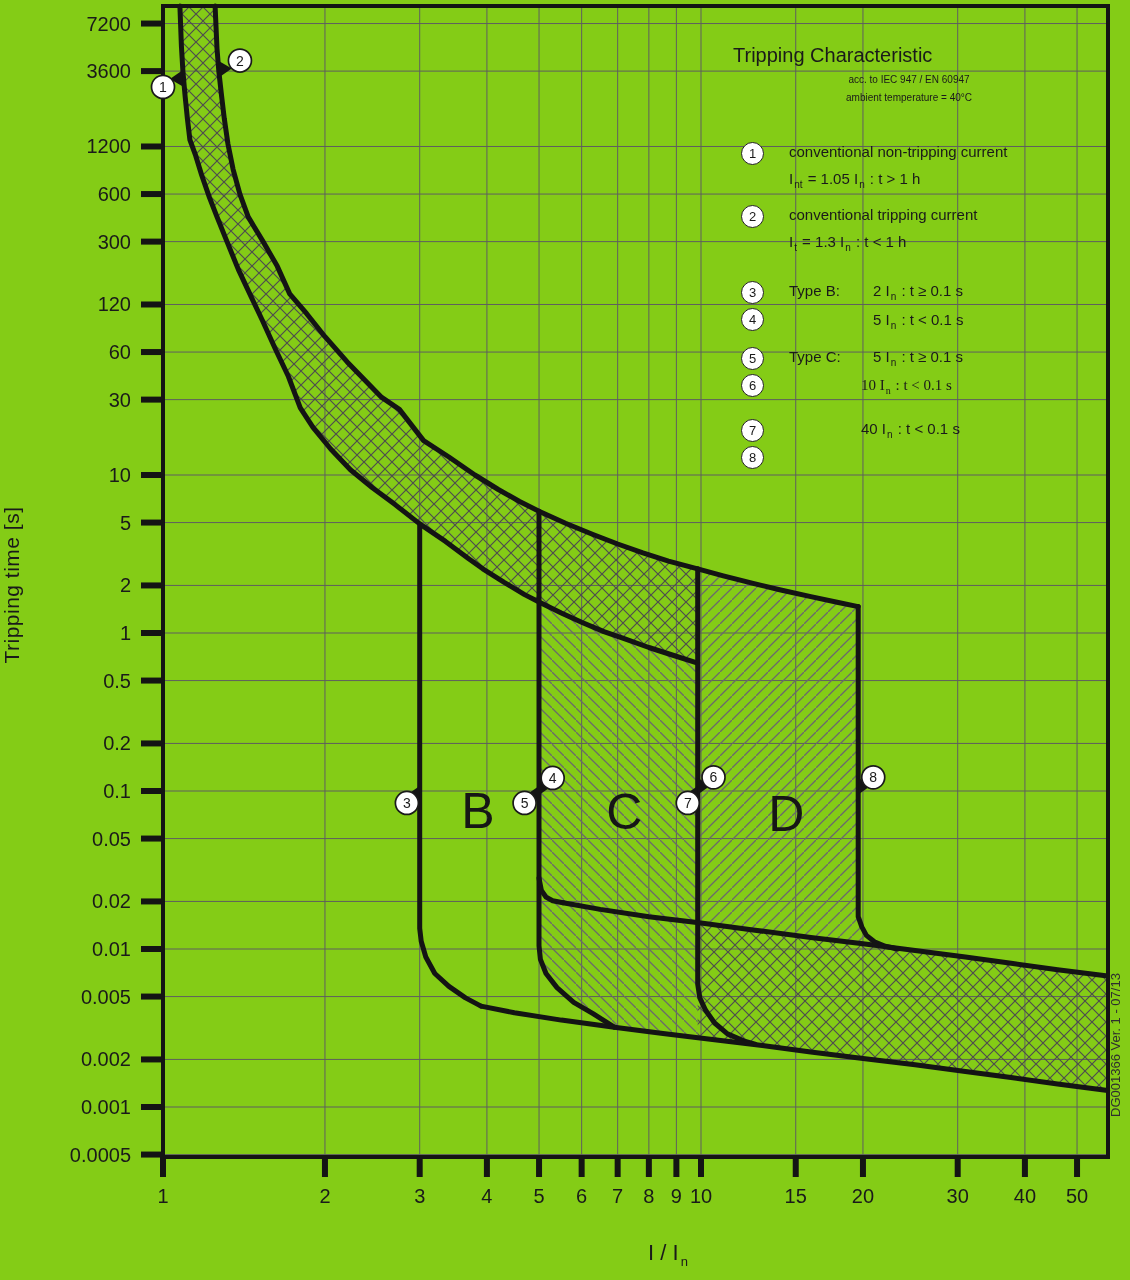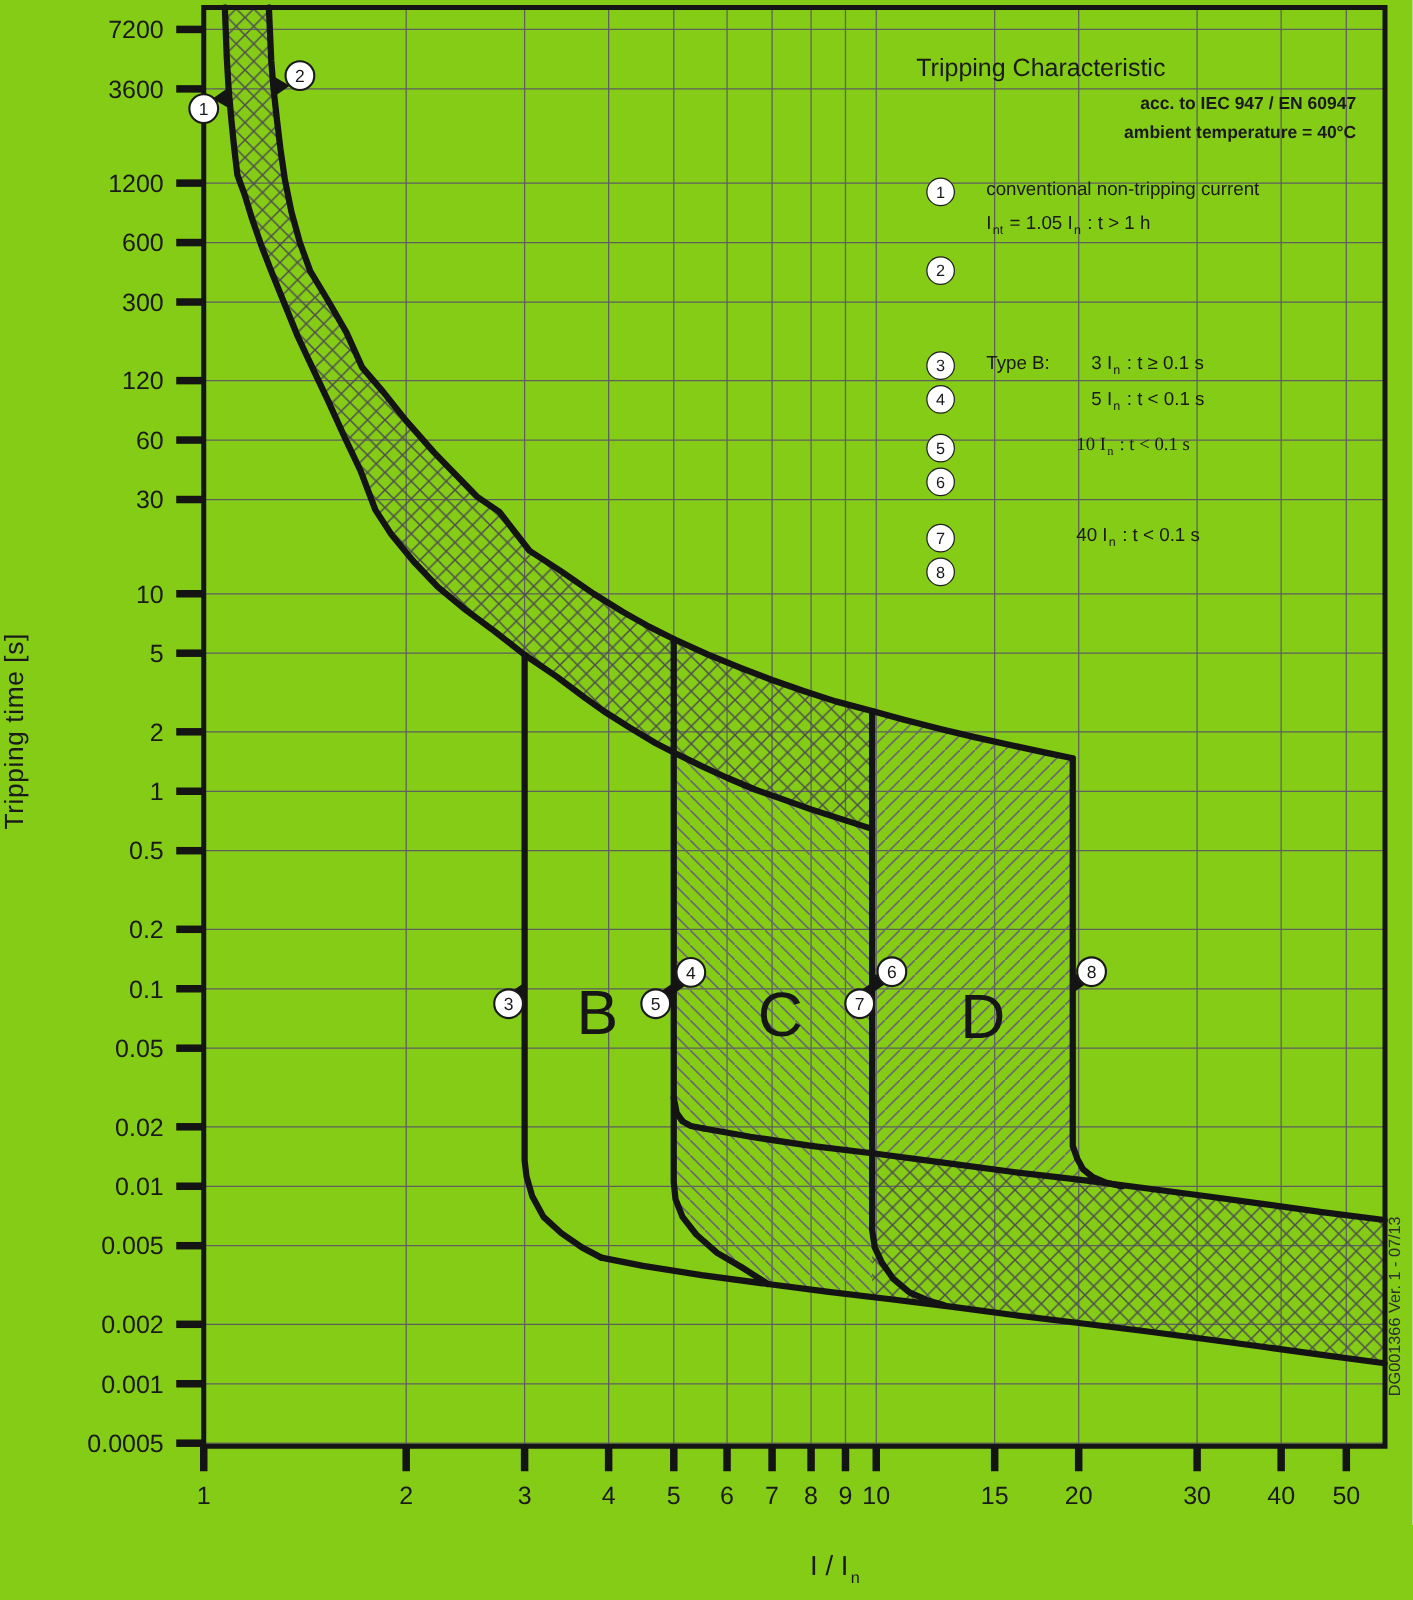"acc. to IEC 947 /" .lg-sub { font-size: 14px -> 10px; font-weight: bold -> none; text-align: right -> center }
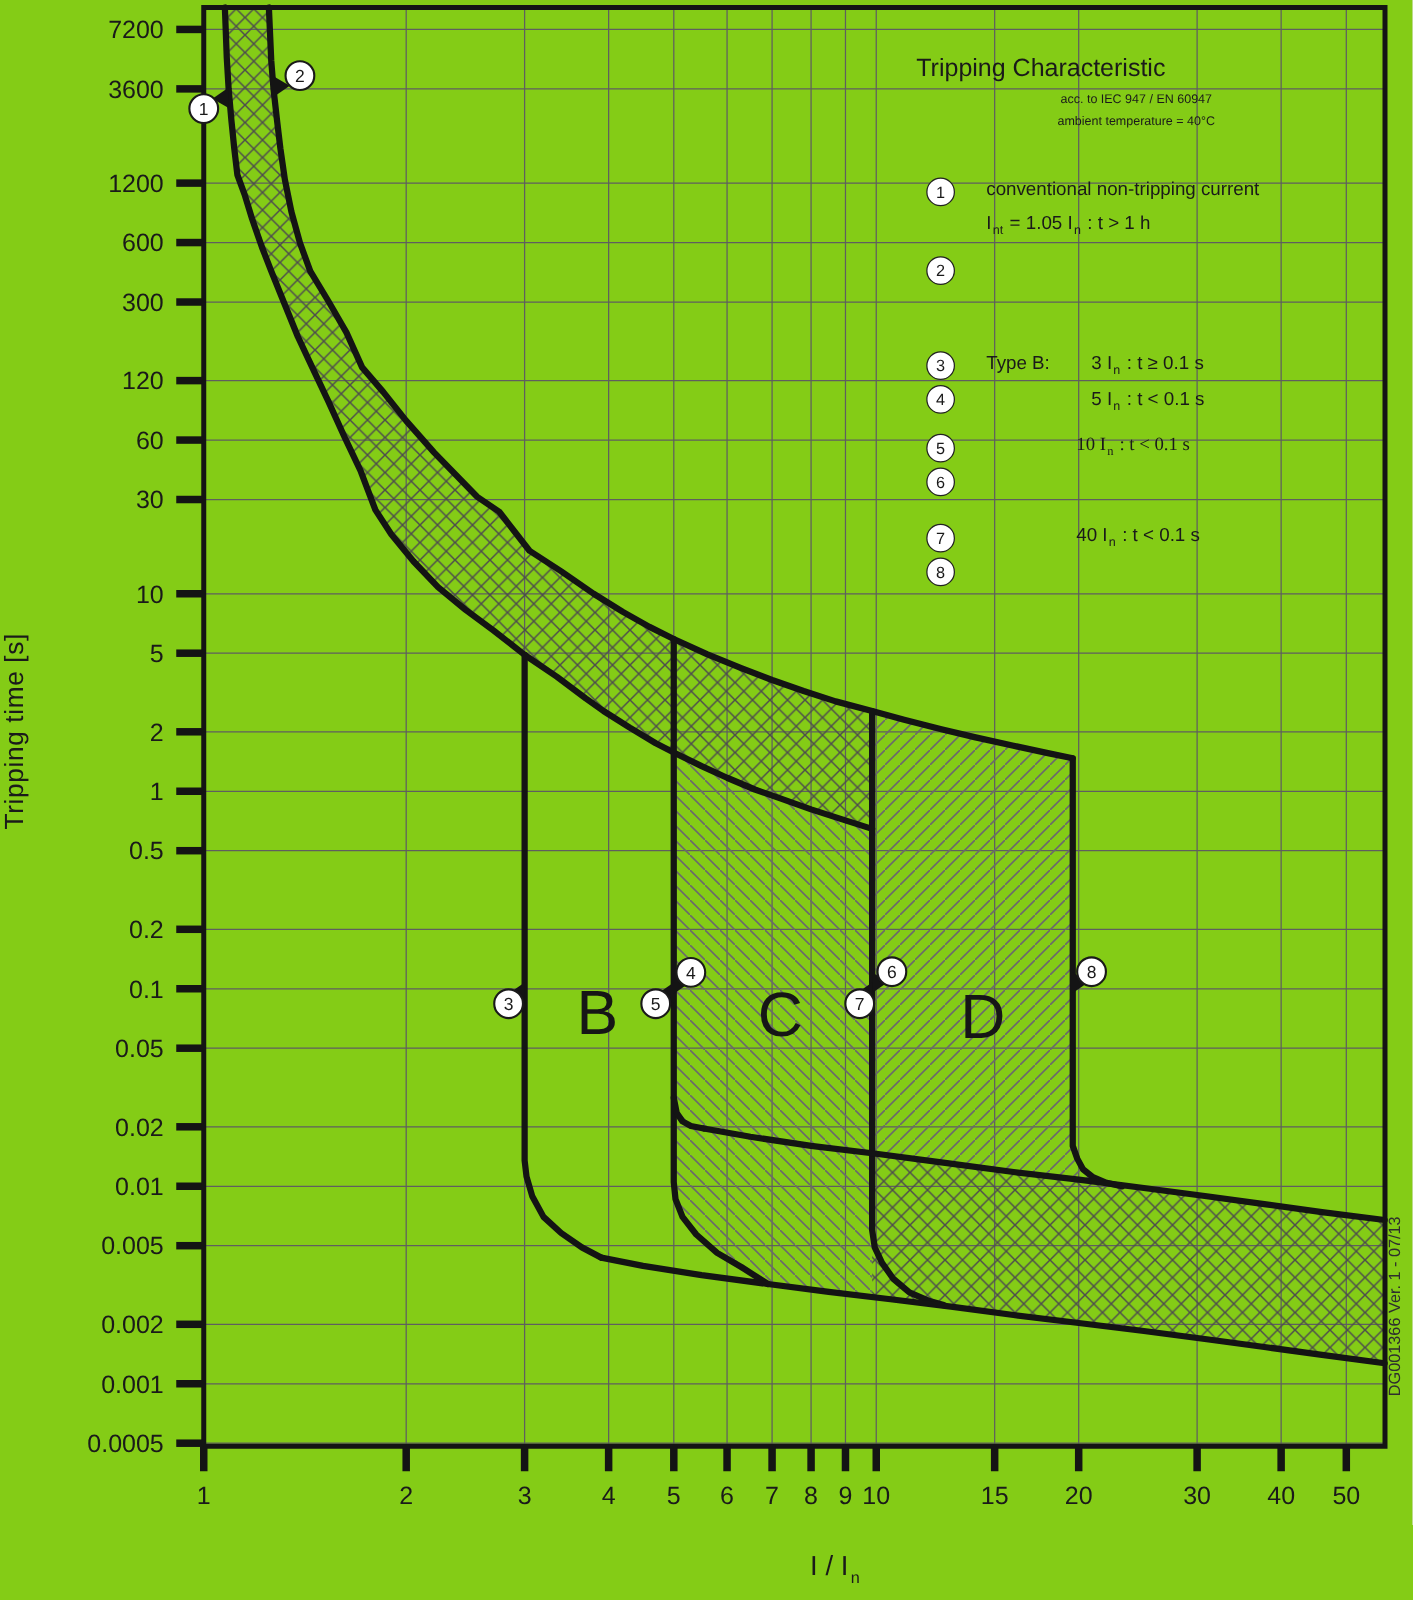"conventional tripping current" div.lg-content { html: none -> <div> <div>conventional tripping current</div> <div><span>I</span><span>t</span><span> = 1.3 I</span><span>n</span><span> : t &lt; 1 h</span></div> </div> }
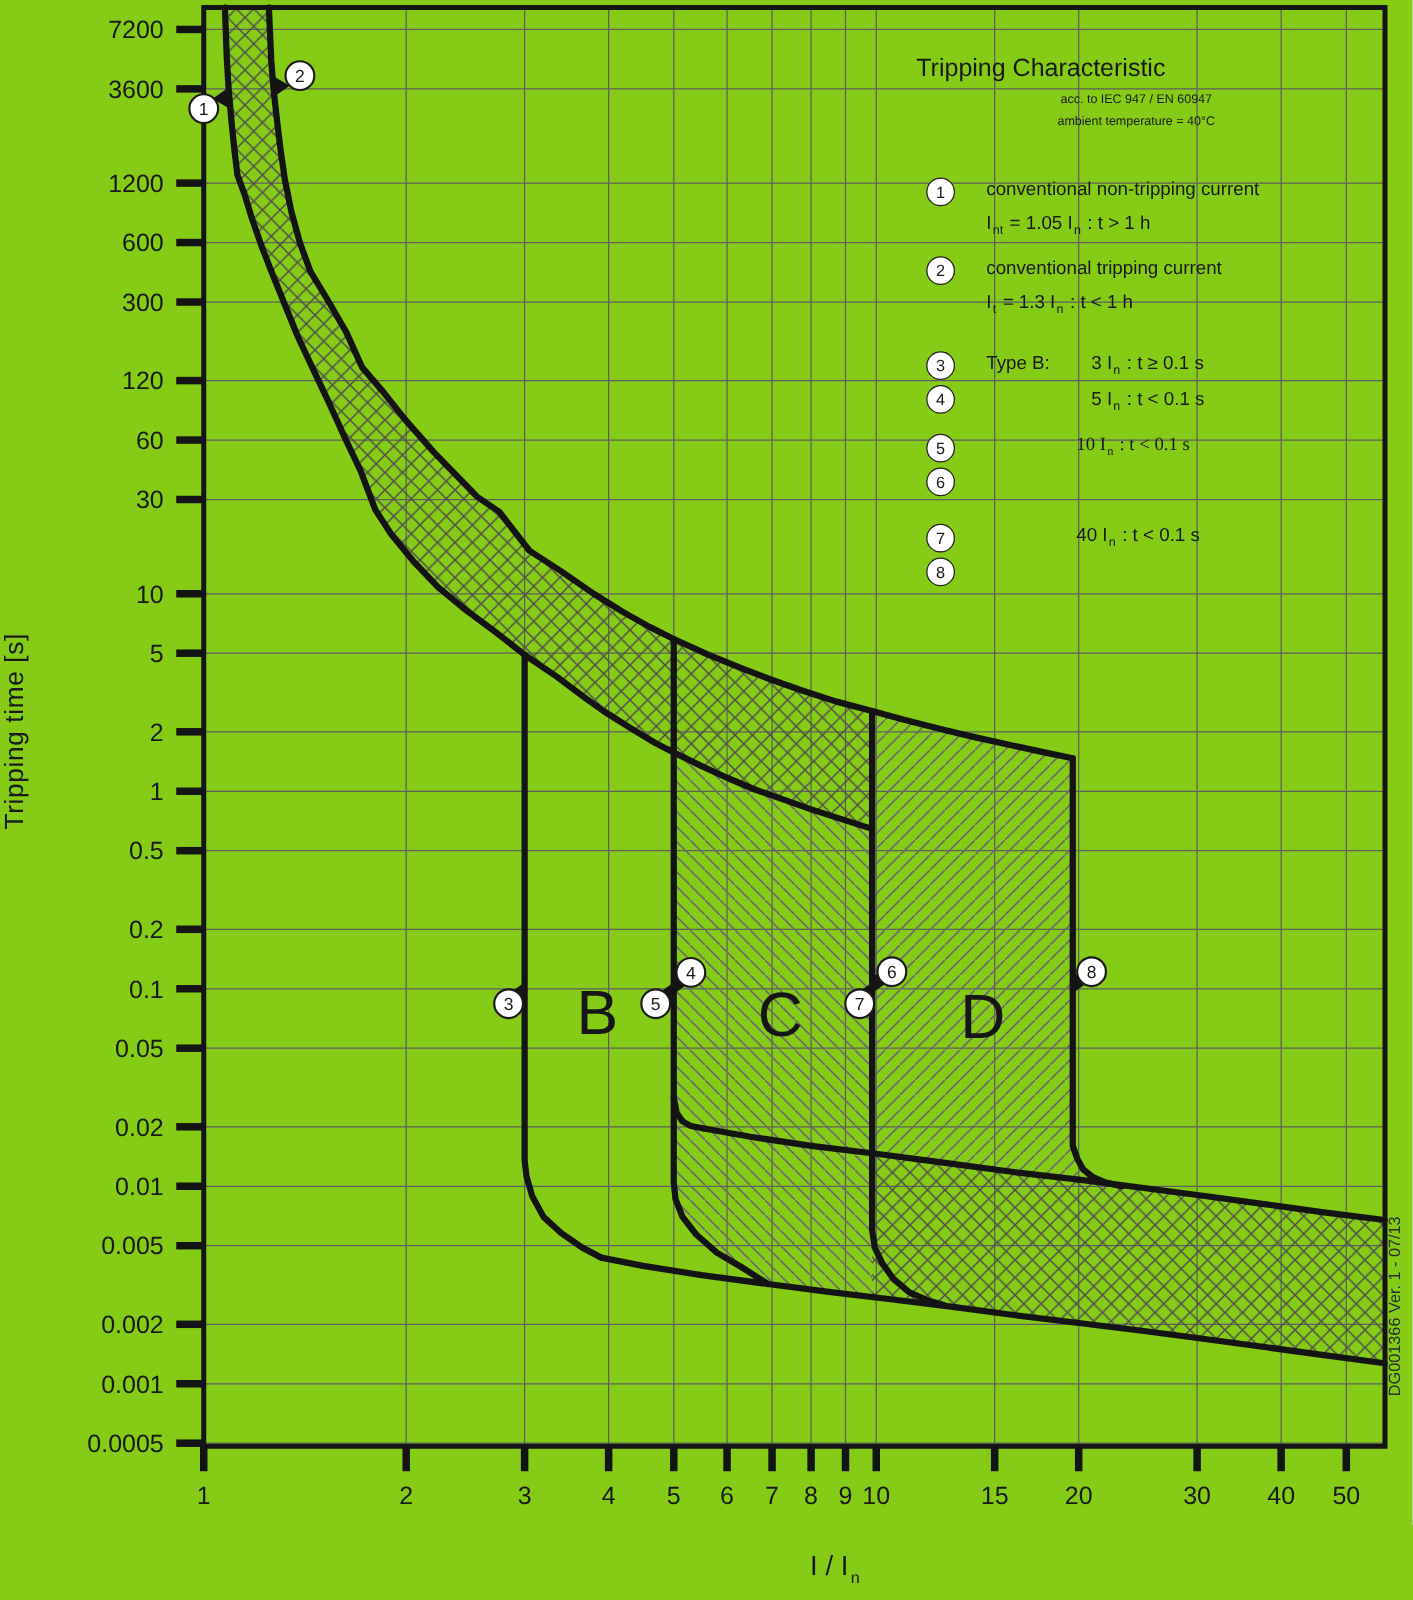"3 I" span { text: 3 -> 2 }
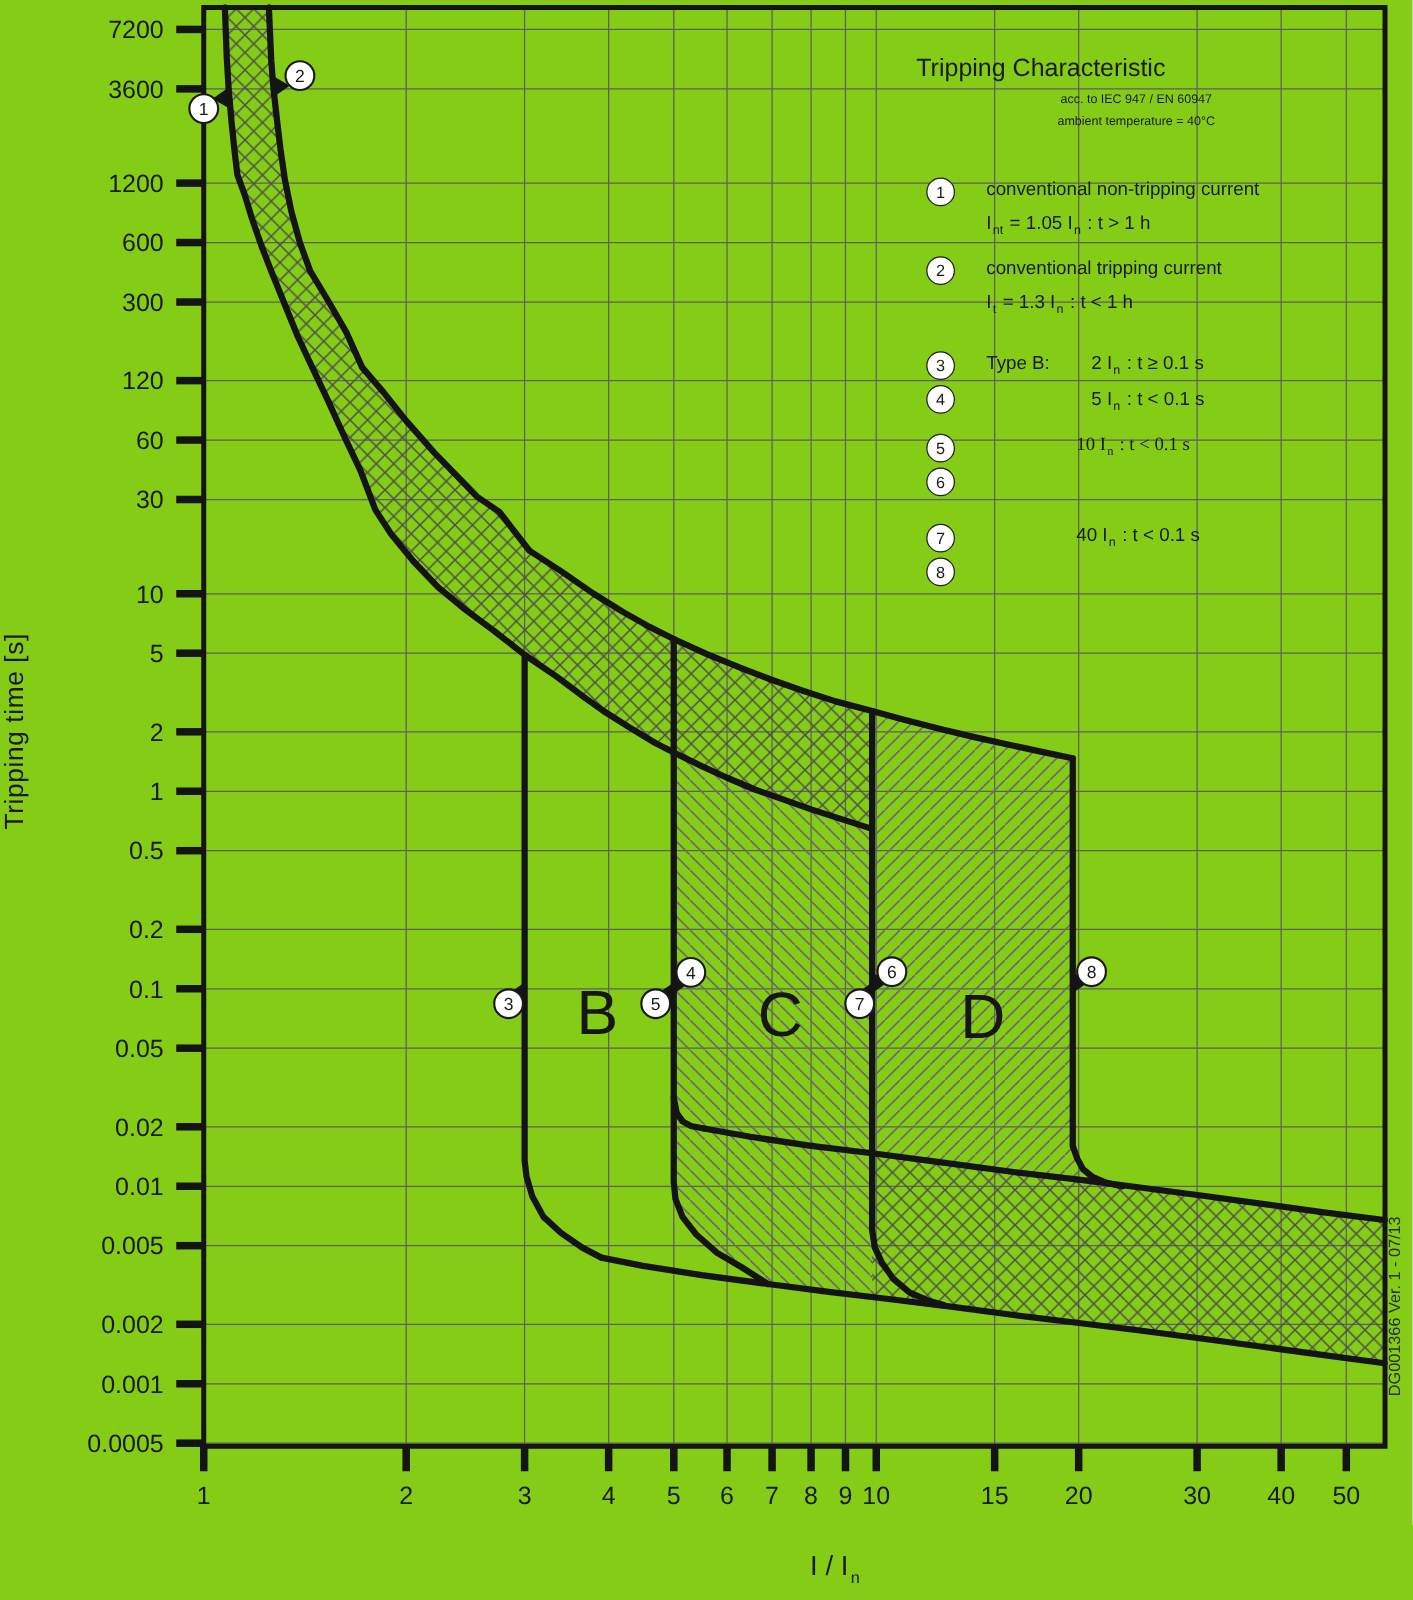"Type C: 5 In :" div.lg-line { html: none -> <div><span>Type C:</span><span><span>5 I</span><span>n</span><span> : t ≥ 0.1 s</span></span></div> }
